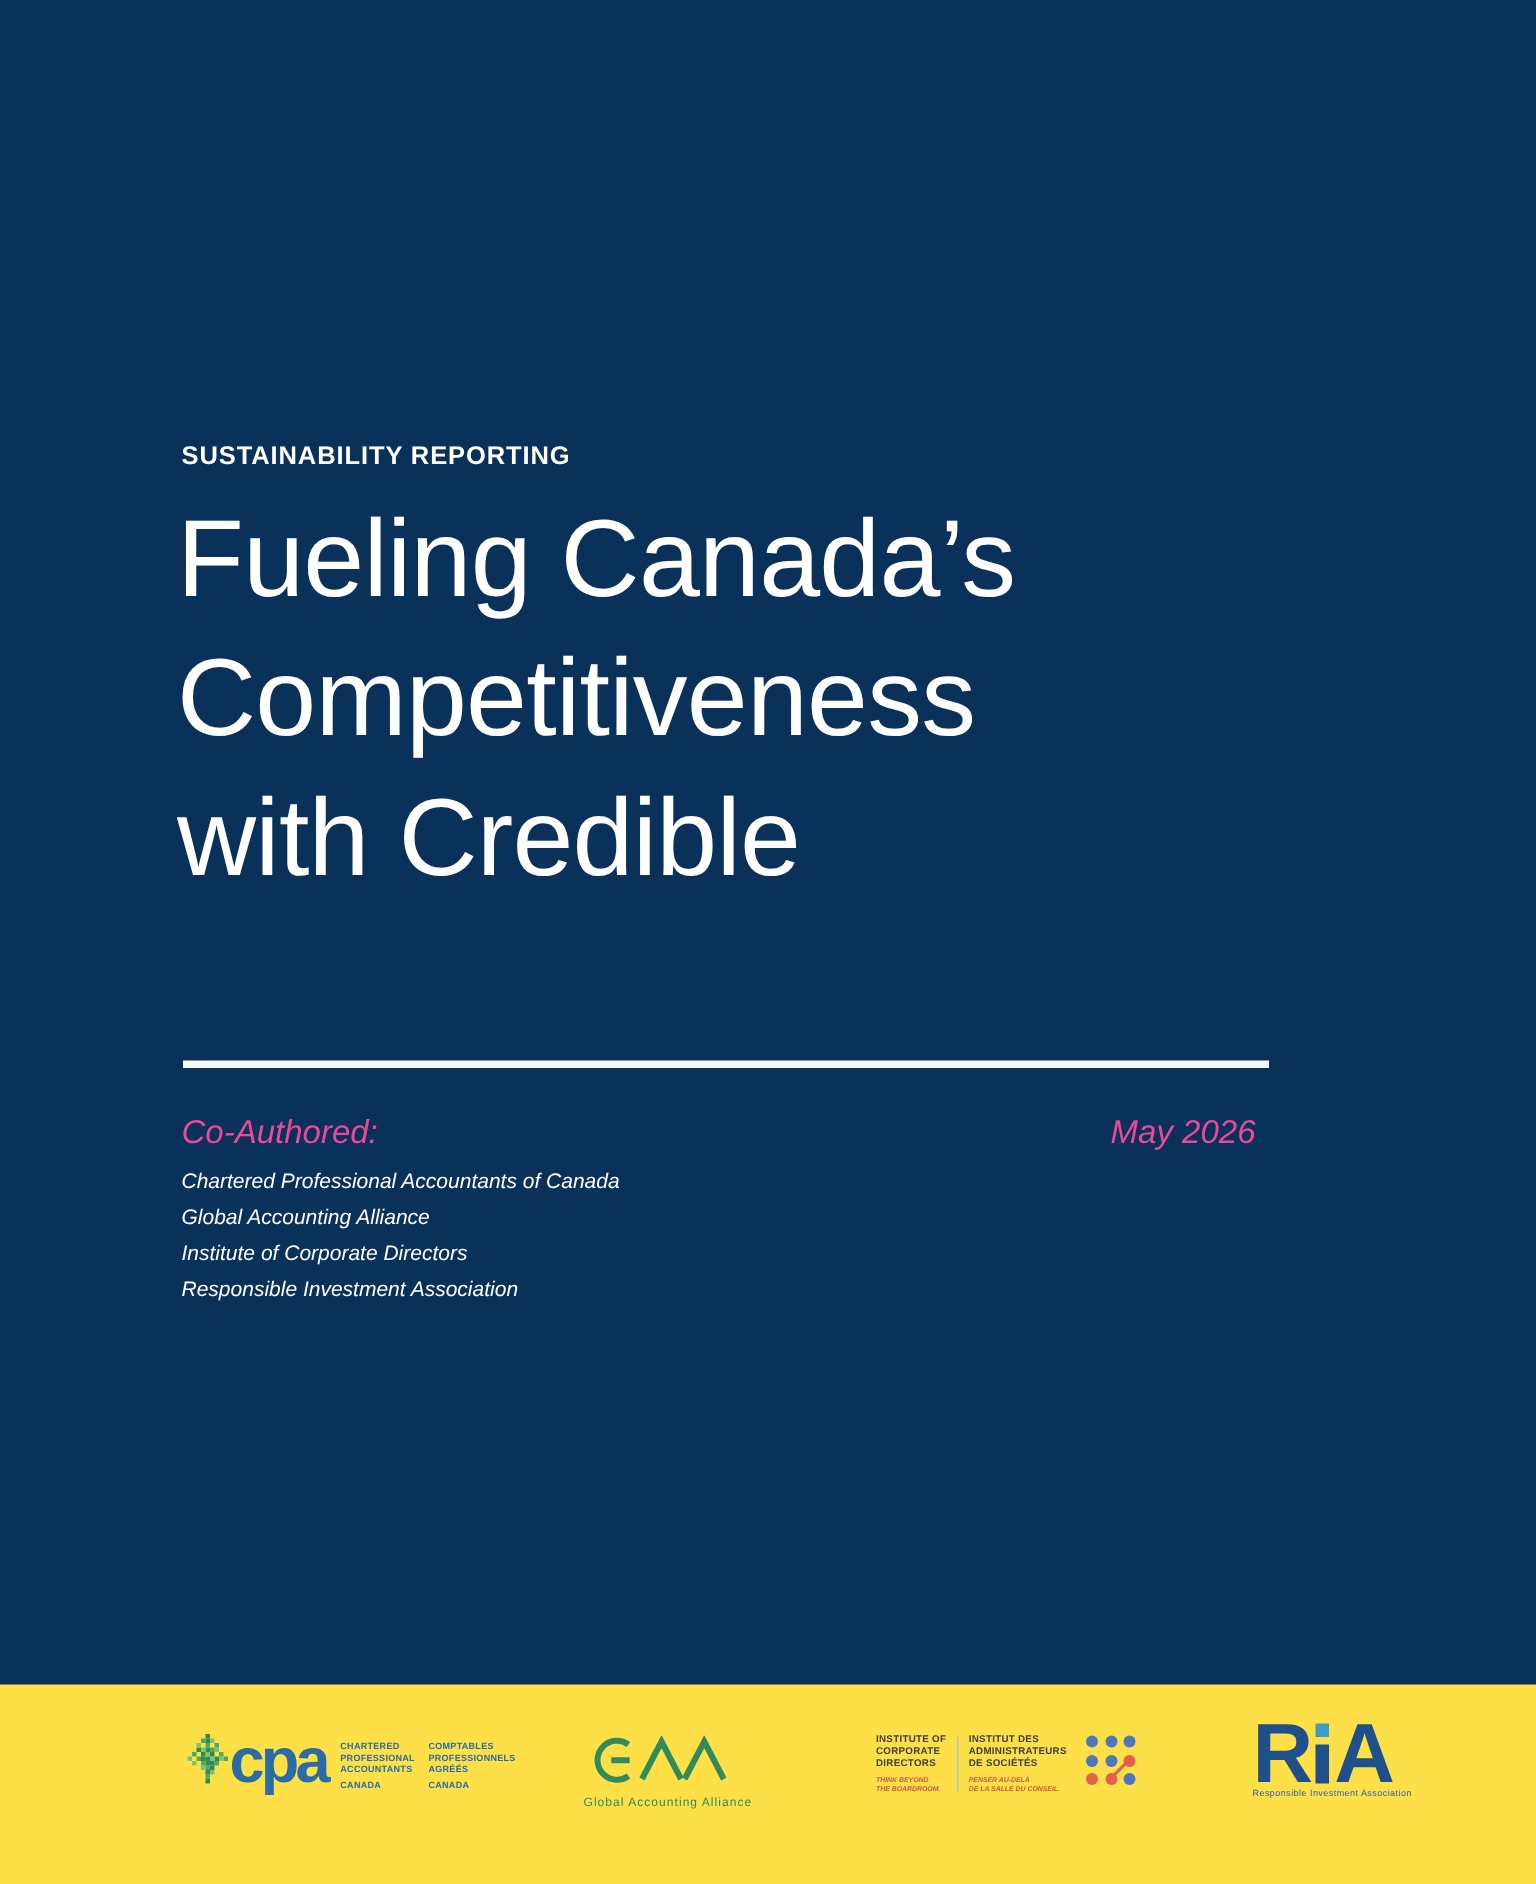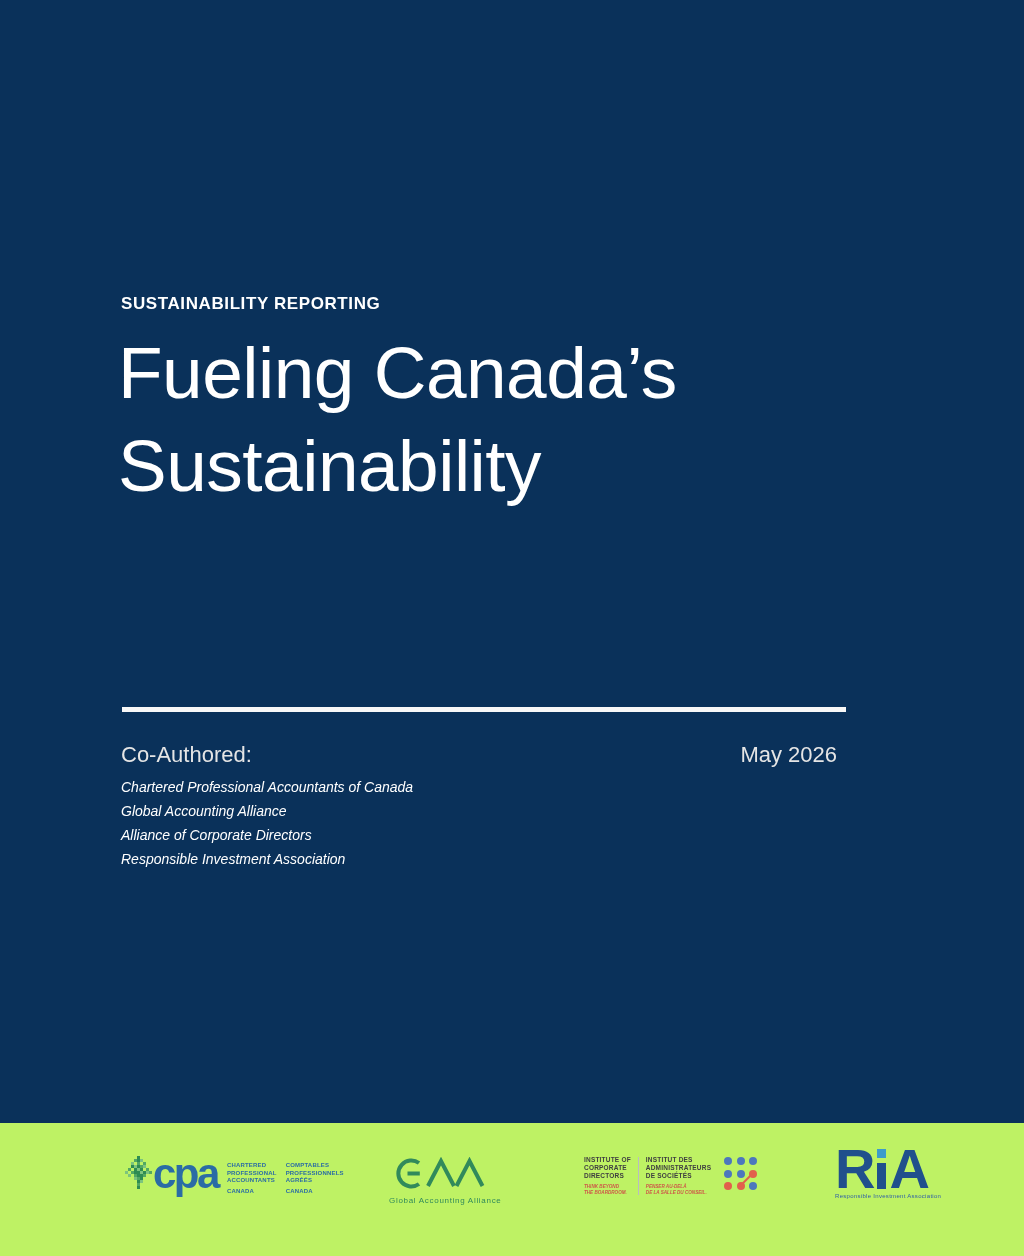"Sustainability" span.tline { text: Sustainability -> Competitiveness }
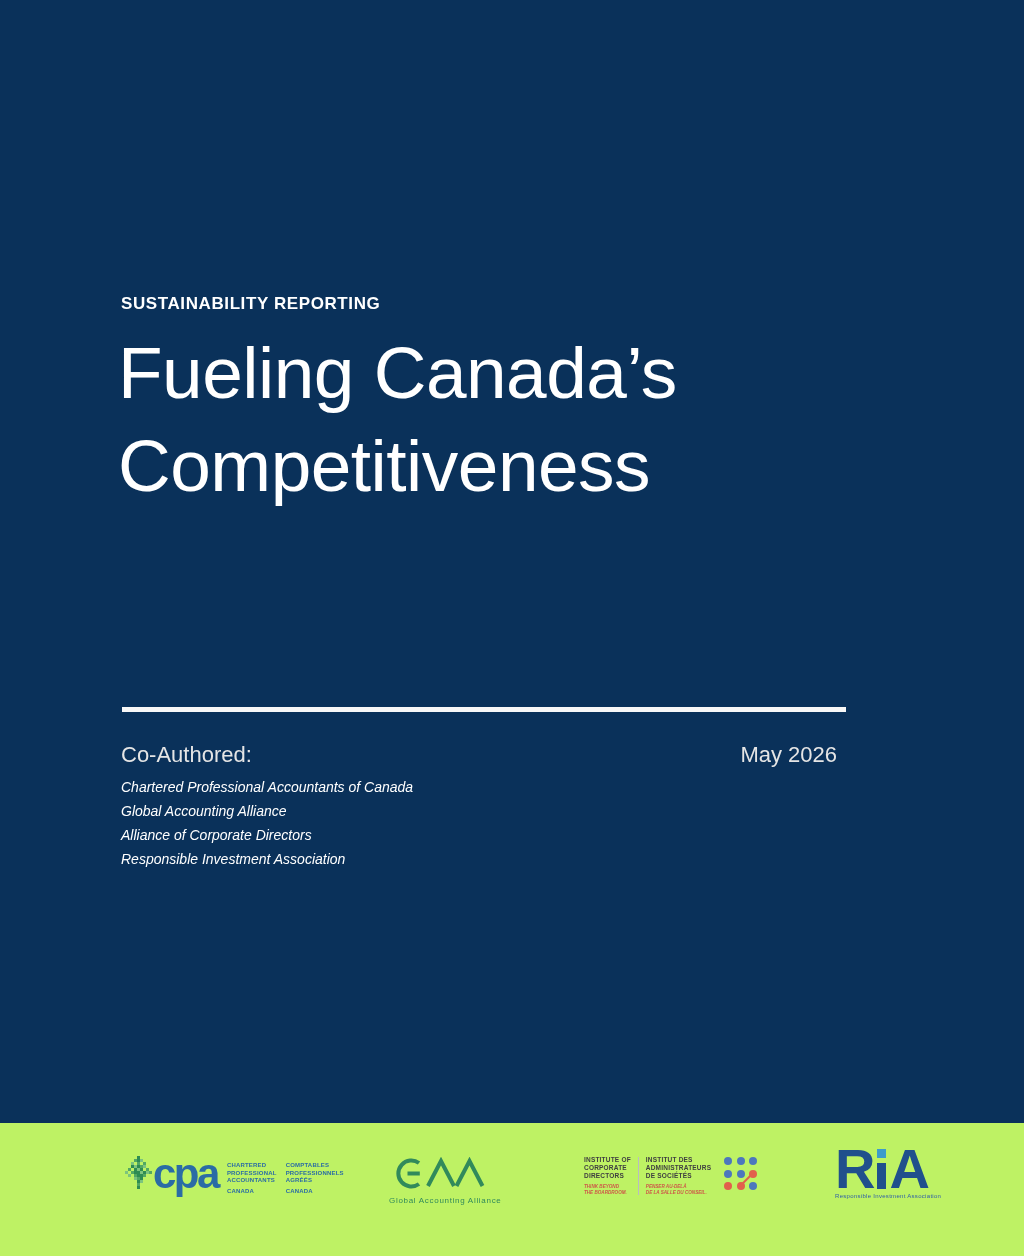"with Credible" span.tline { html: none -> <span>with Credible</span> }
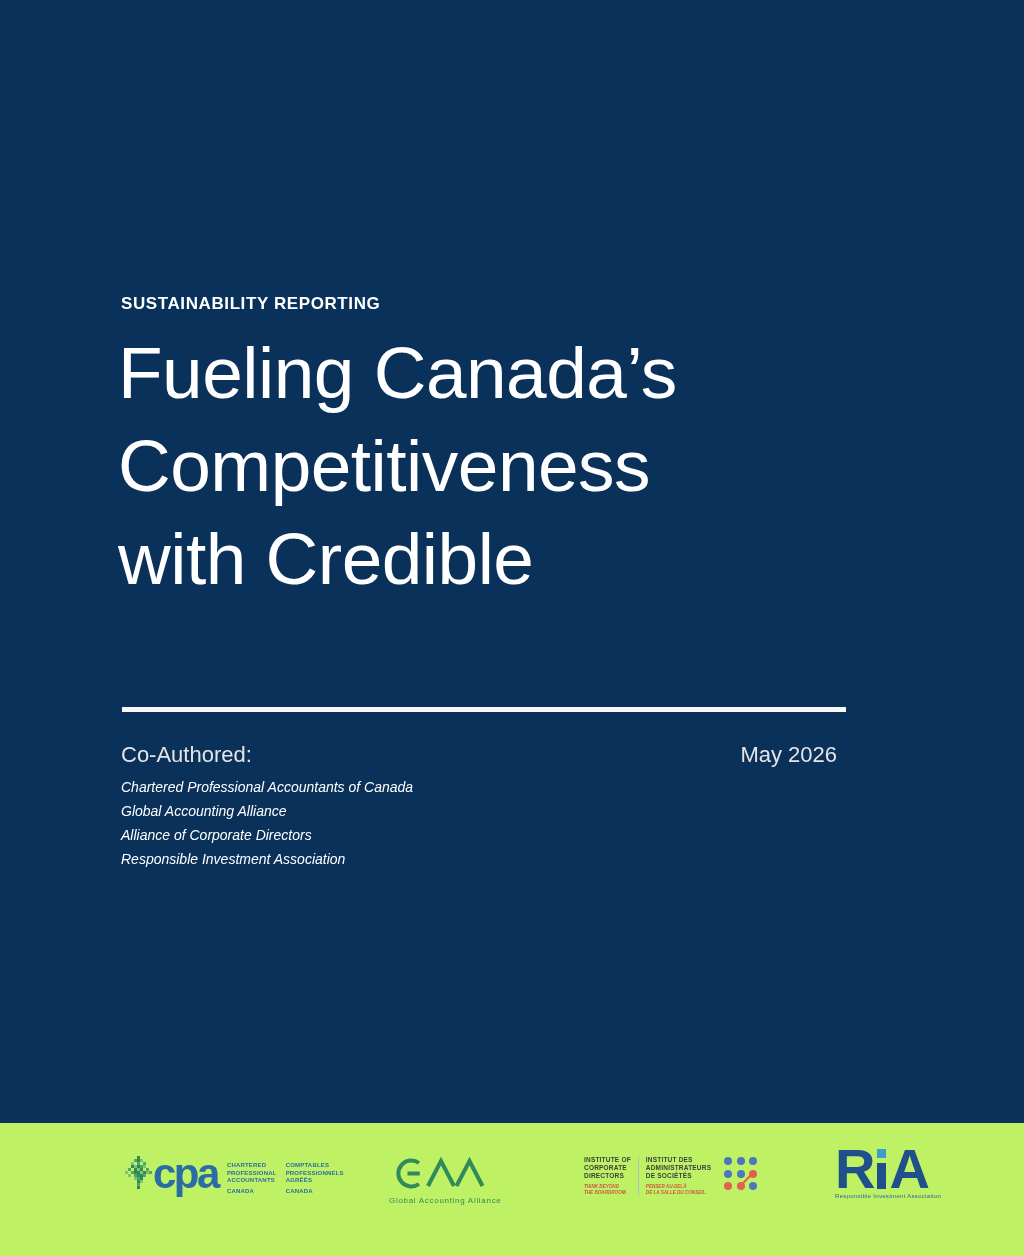"Co-Authored:" .byline { color: #e5e5e5 -> #ec4899; font-style: none -> italic }
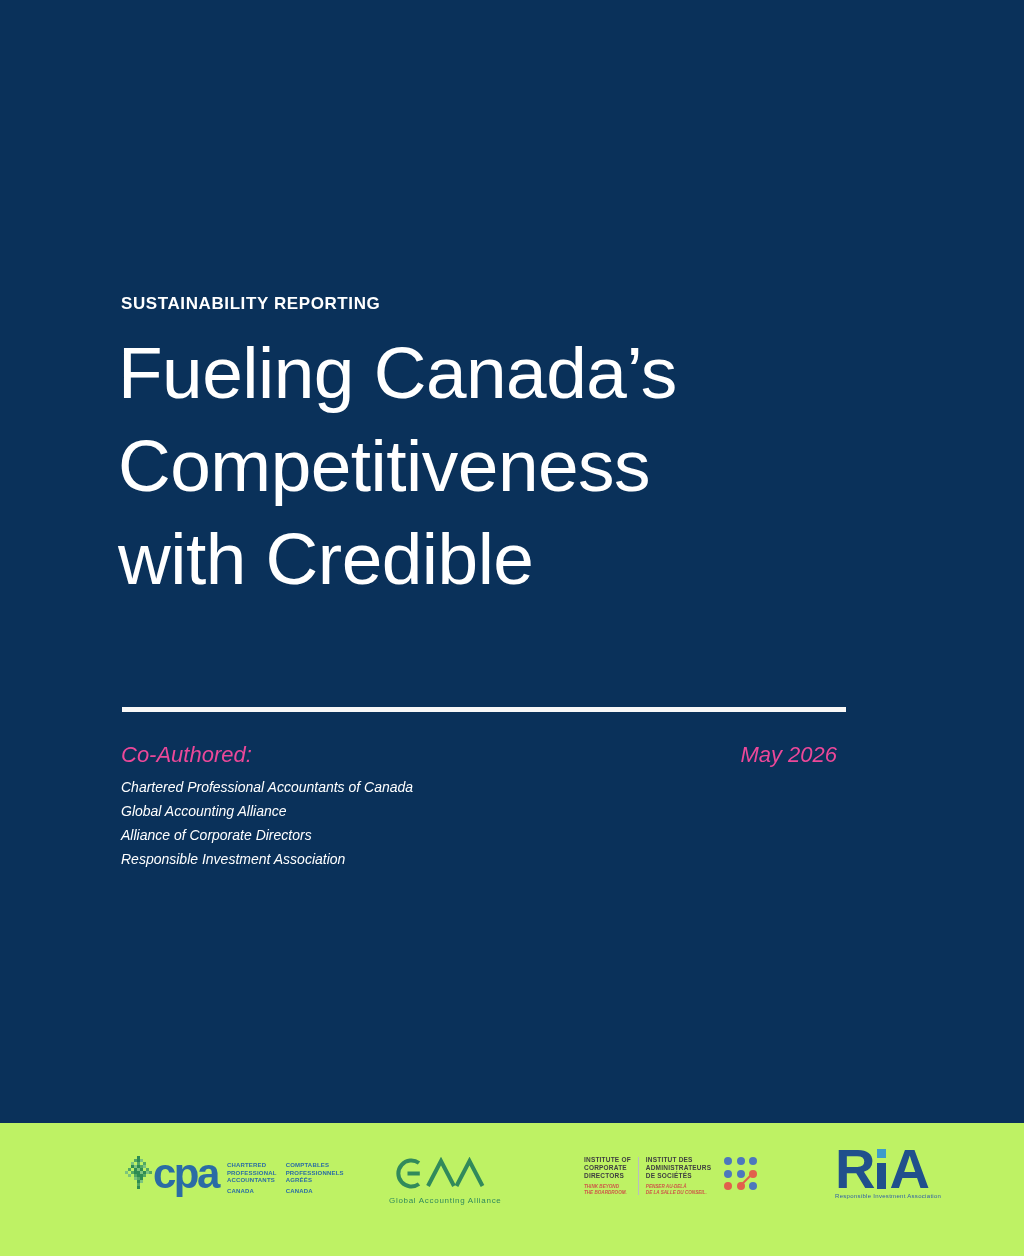"Alliance of Corporate Directors" div { text: Alliance -> Institute }
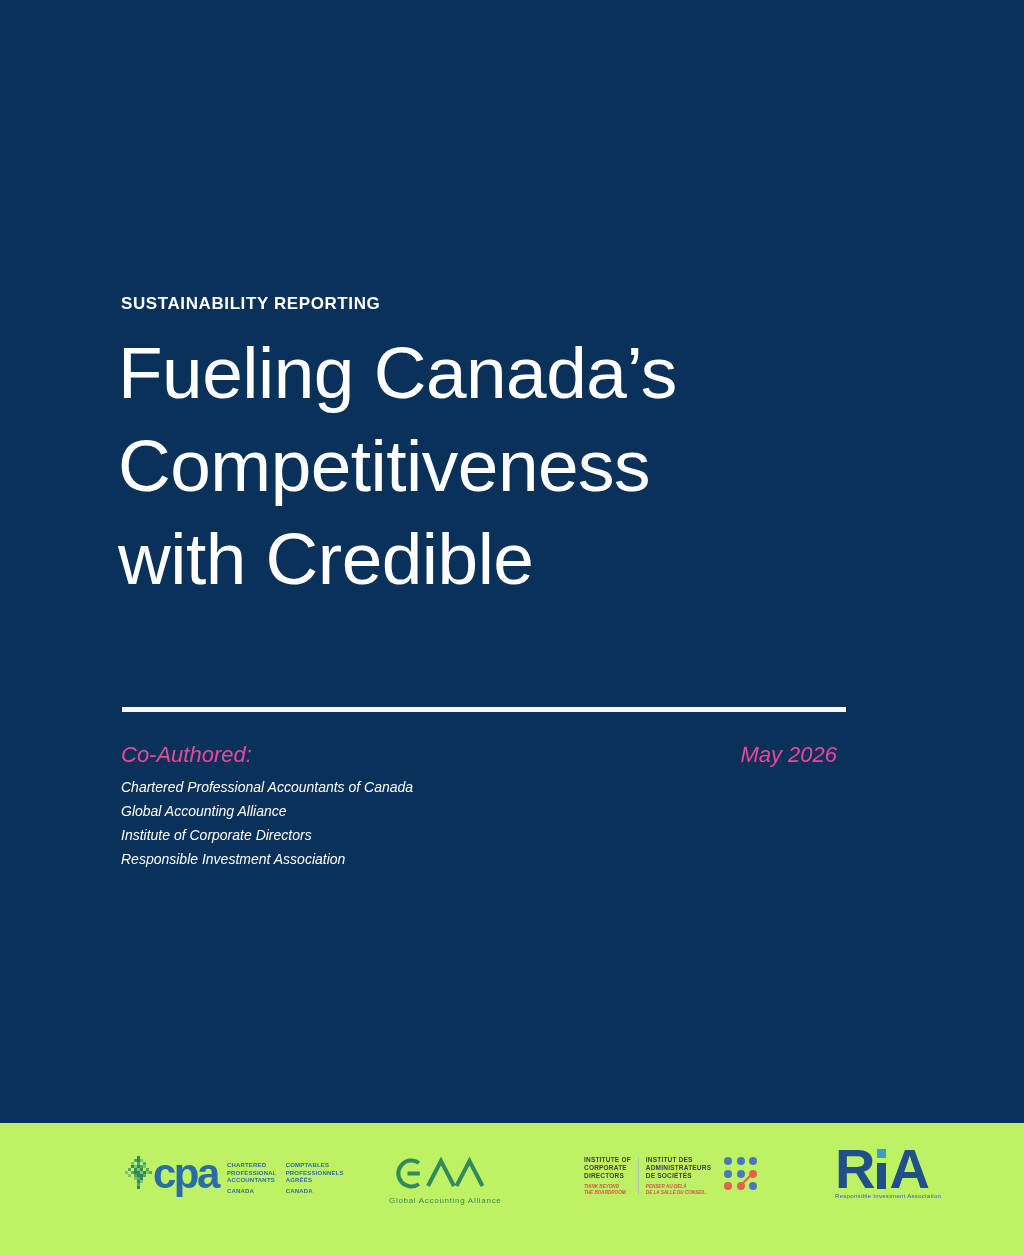"cpa" .footer { background: #bef264 -> #fde047 }
